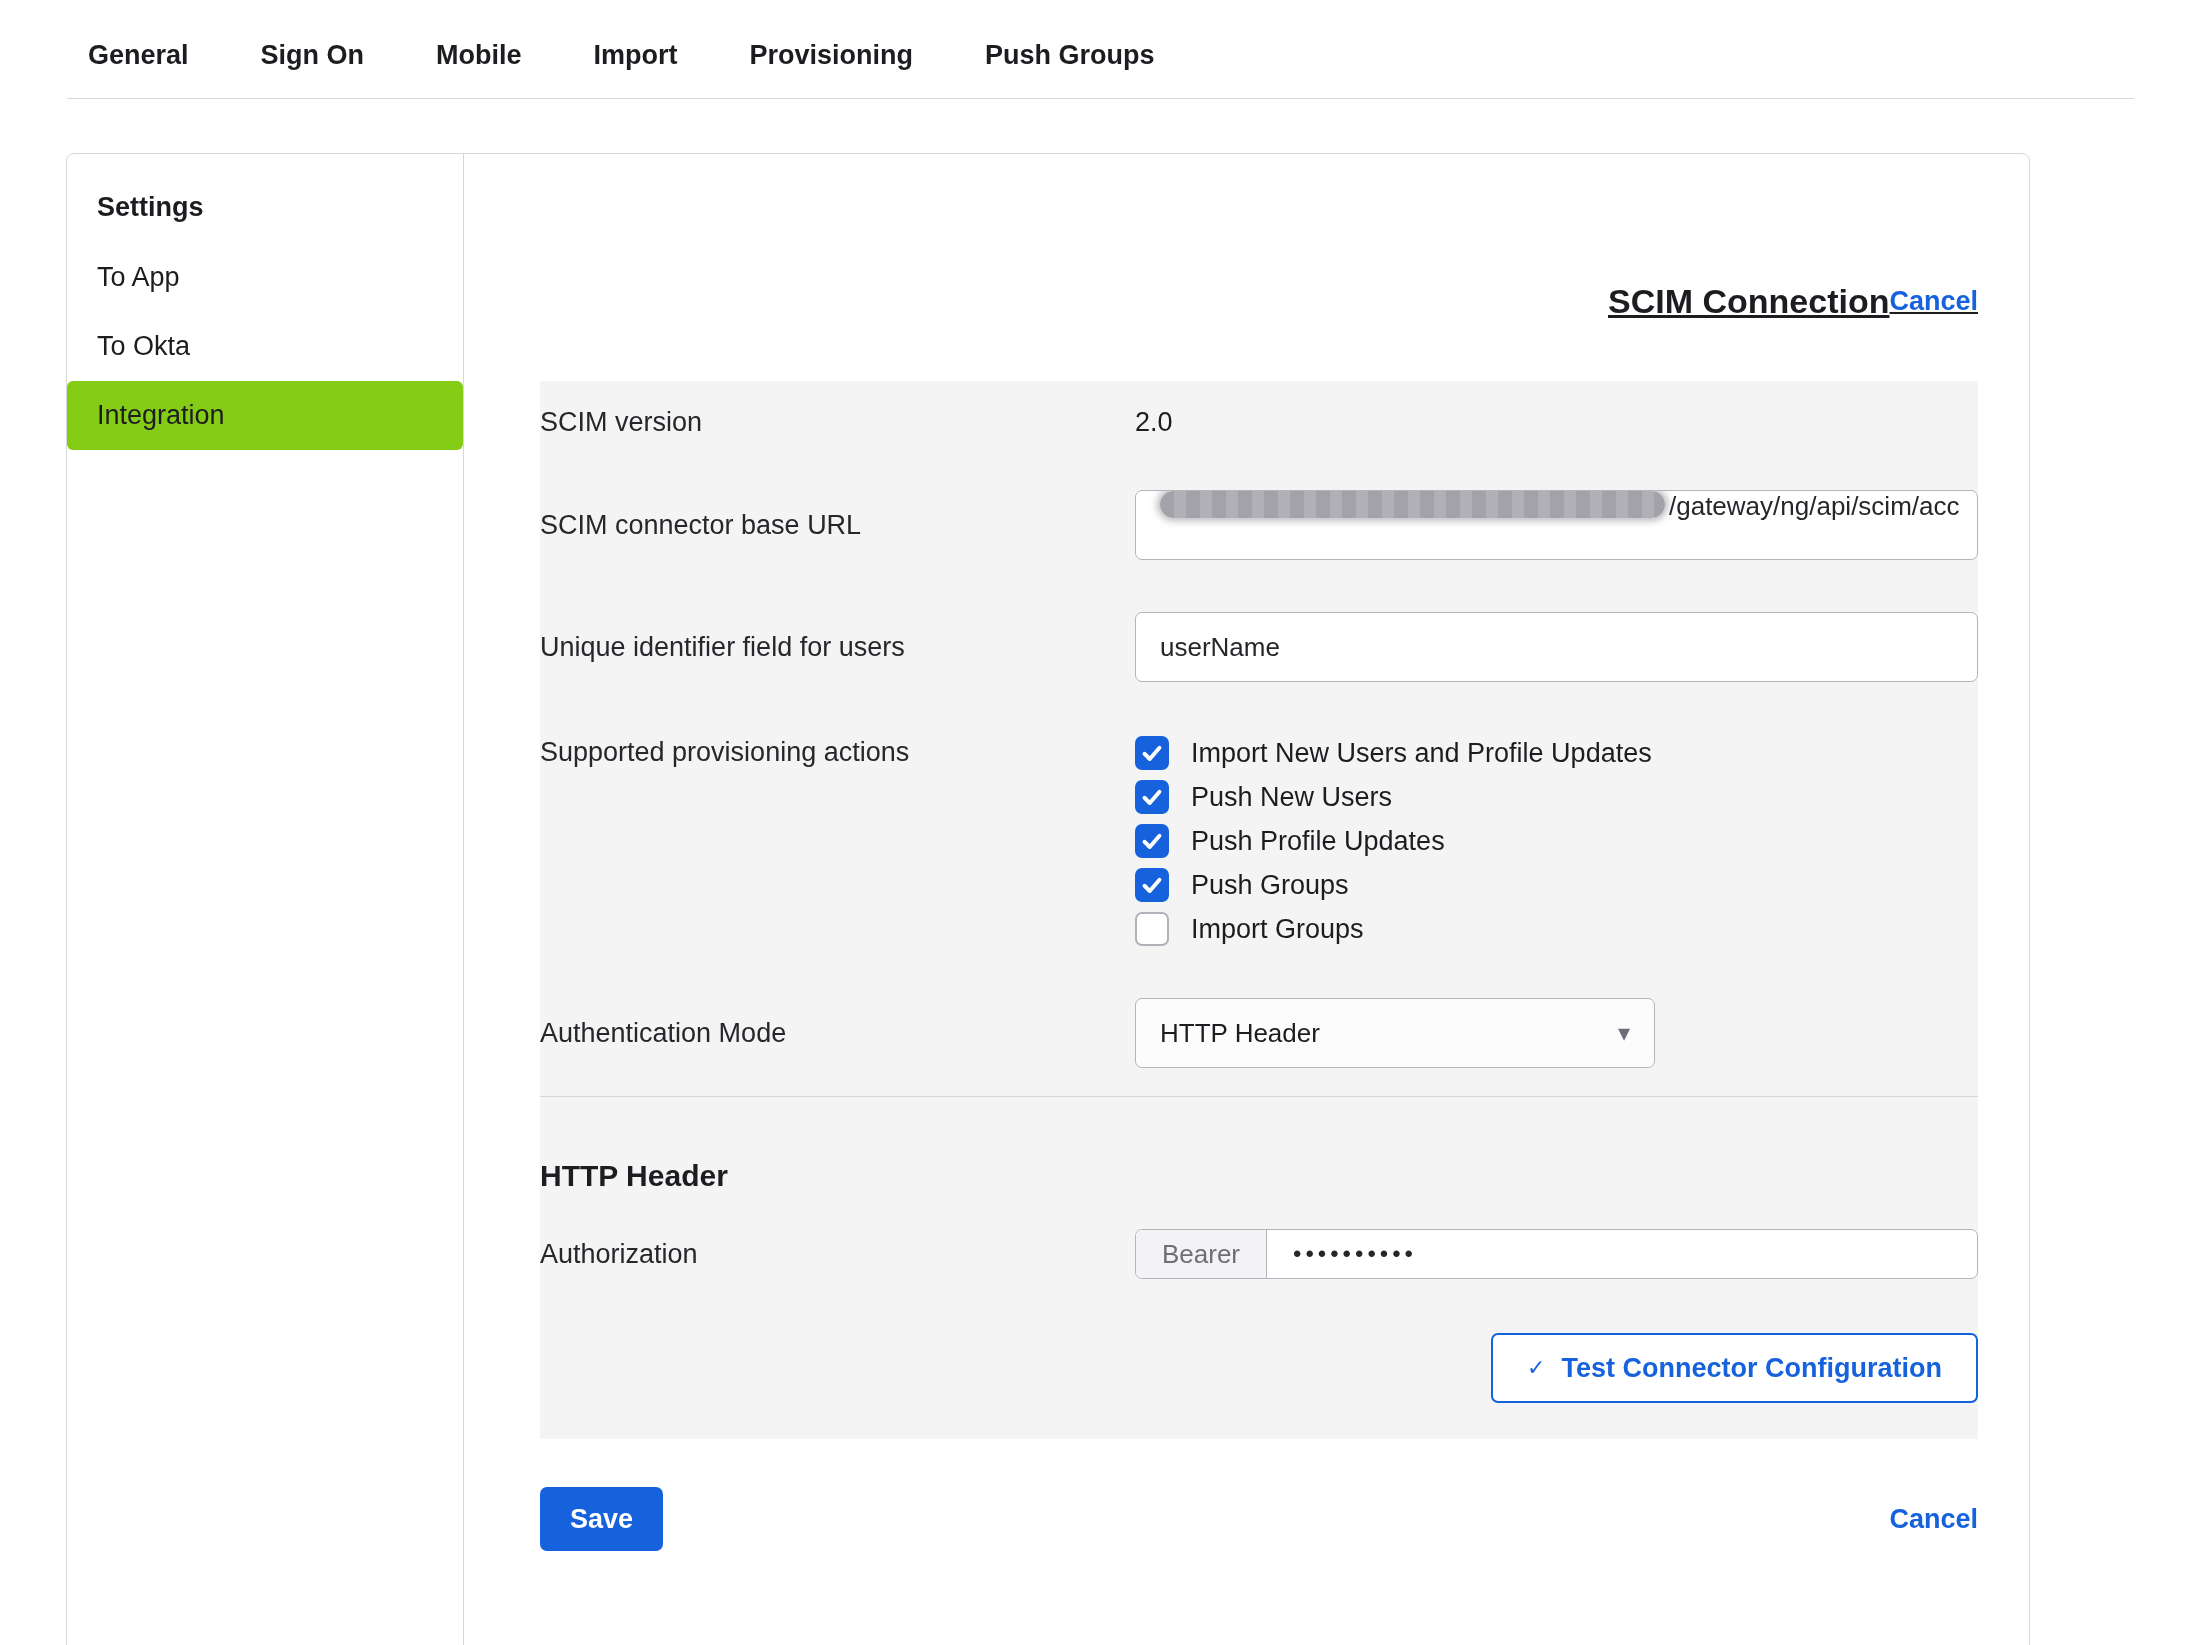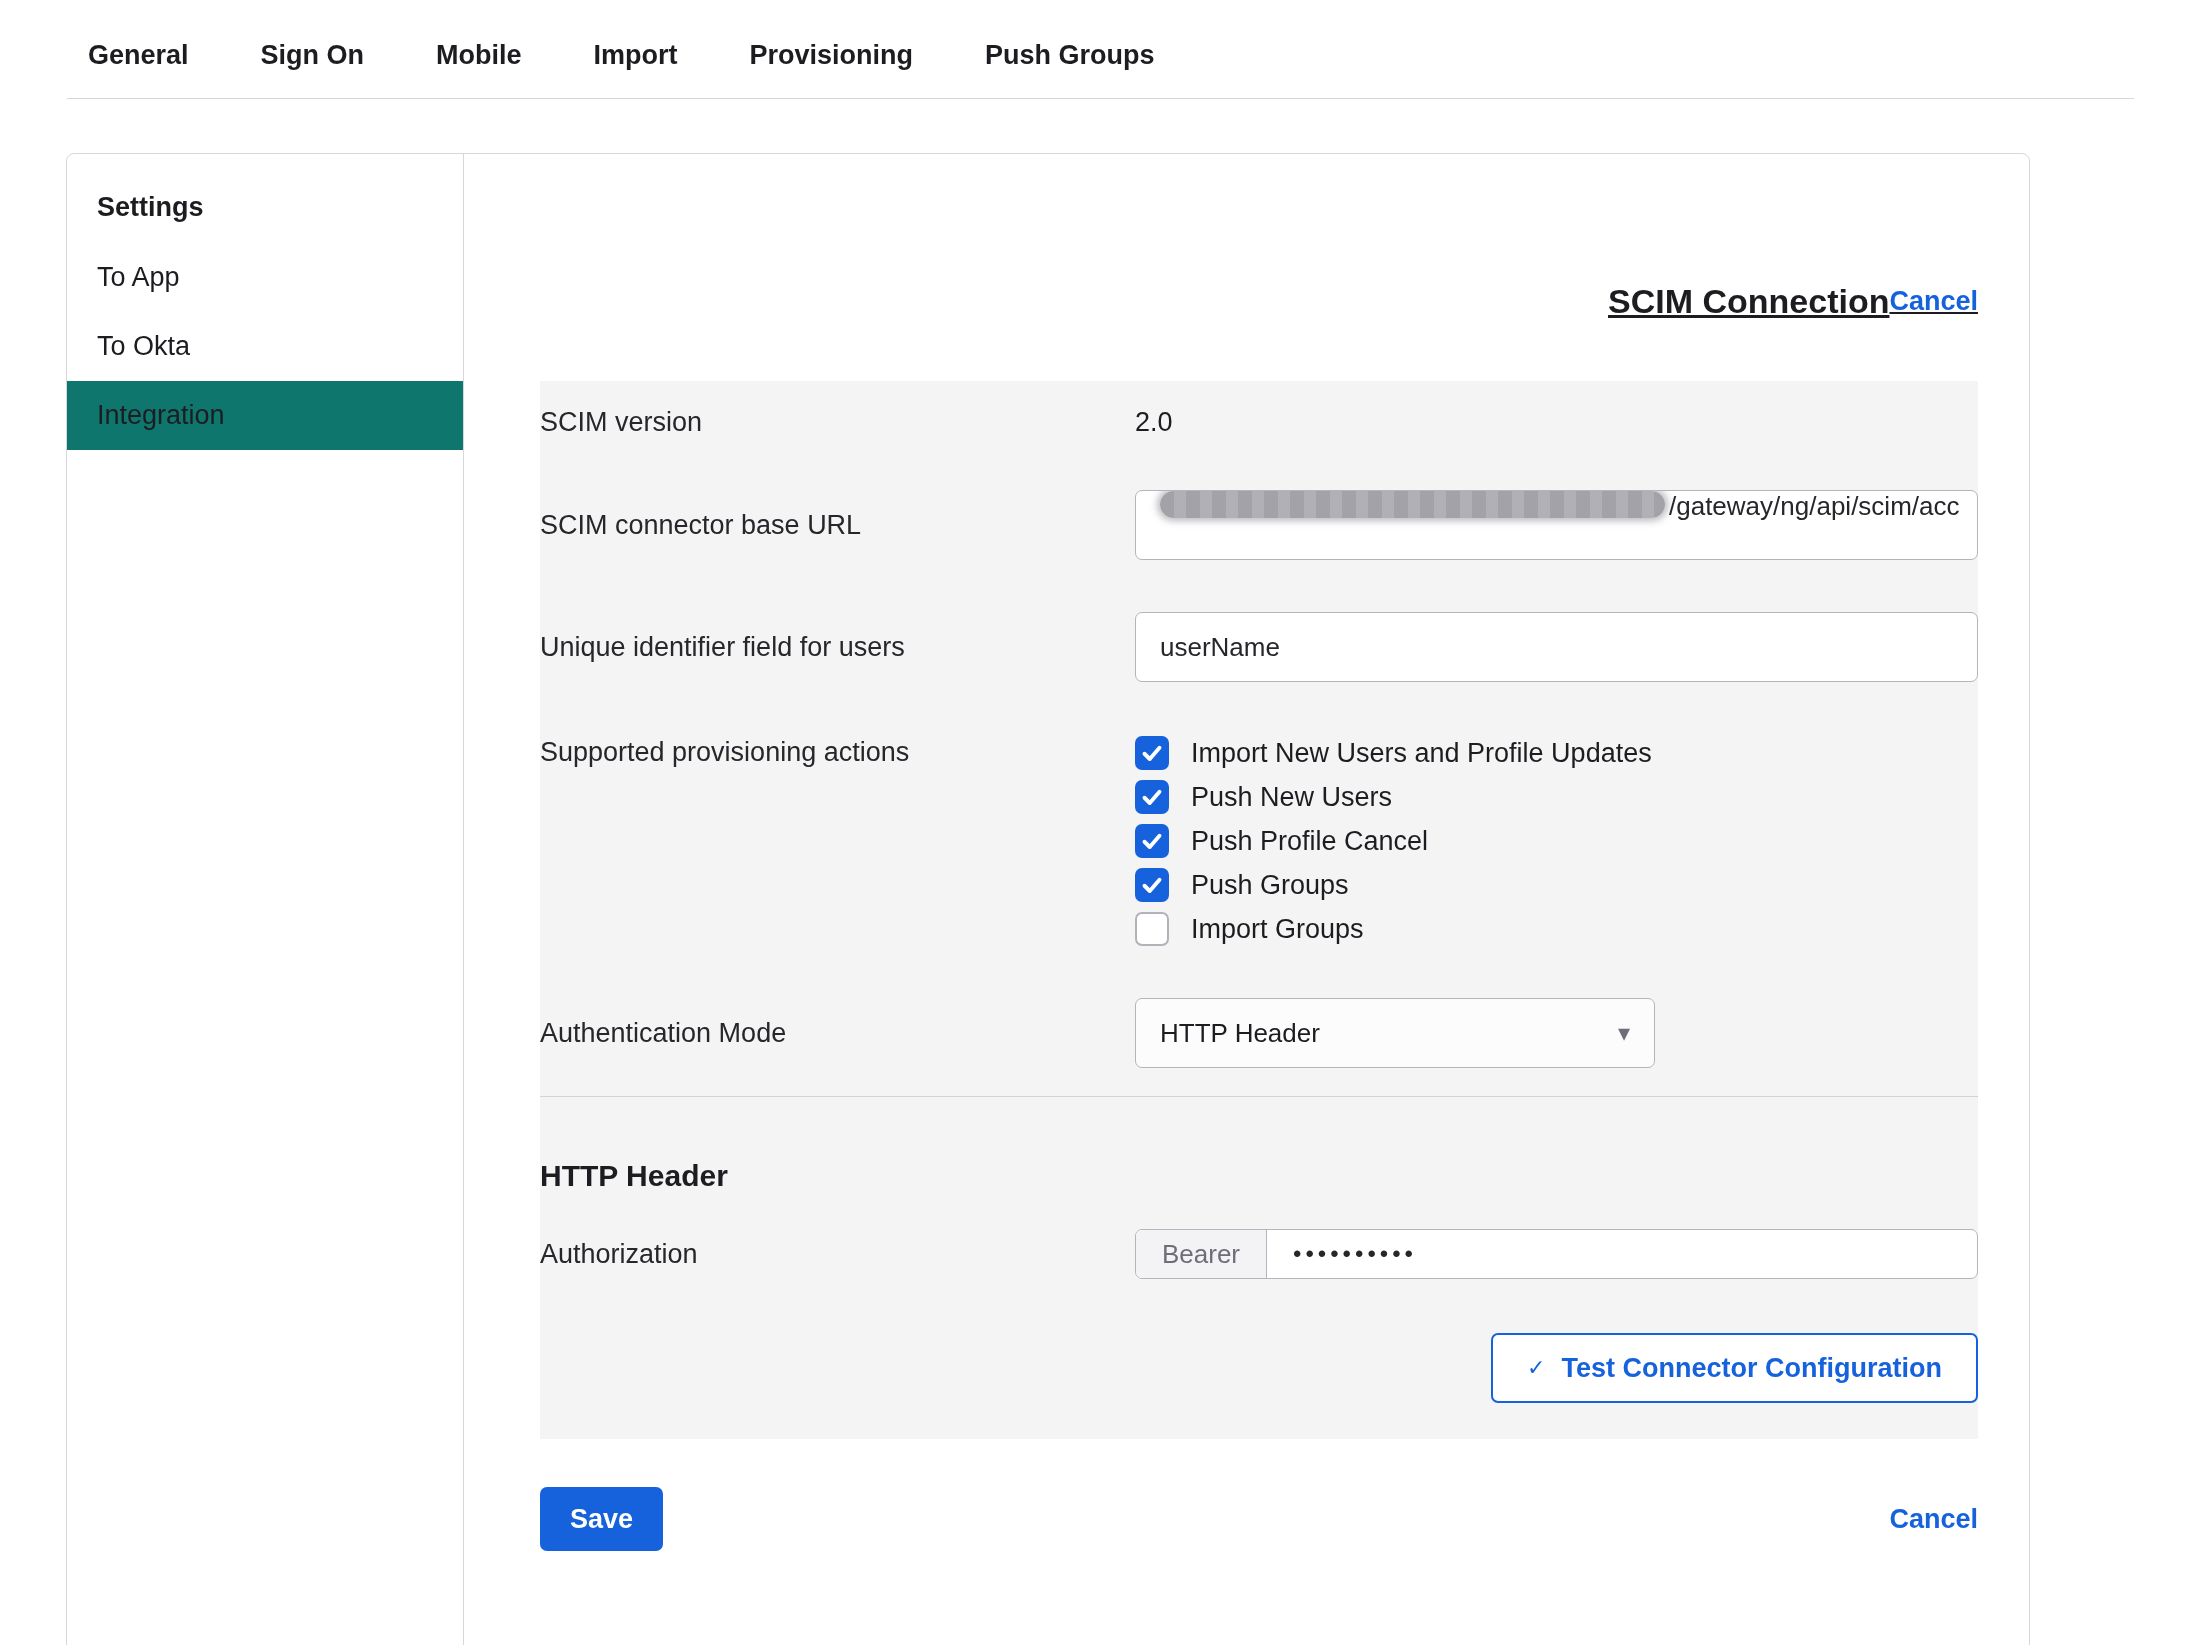"Integration" .sidebar-item.selected { background: #0f766e -> #84cc16; border-radius: none -> 6px }
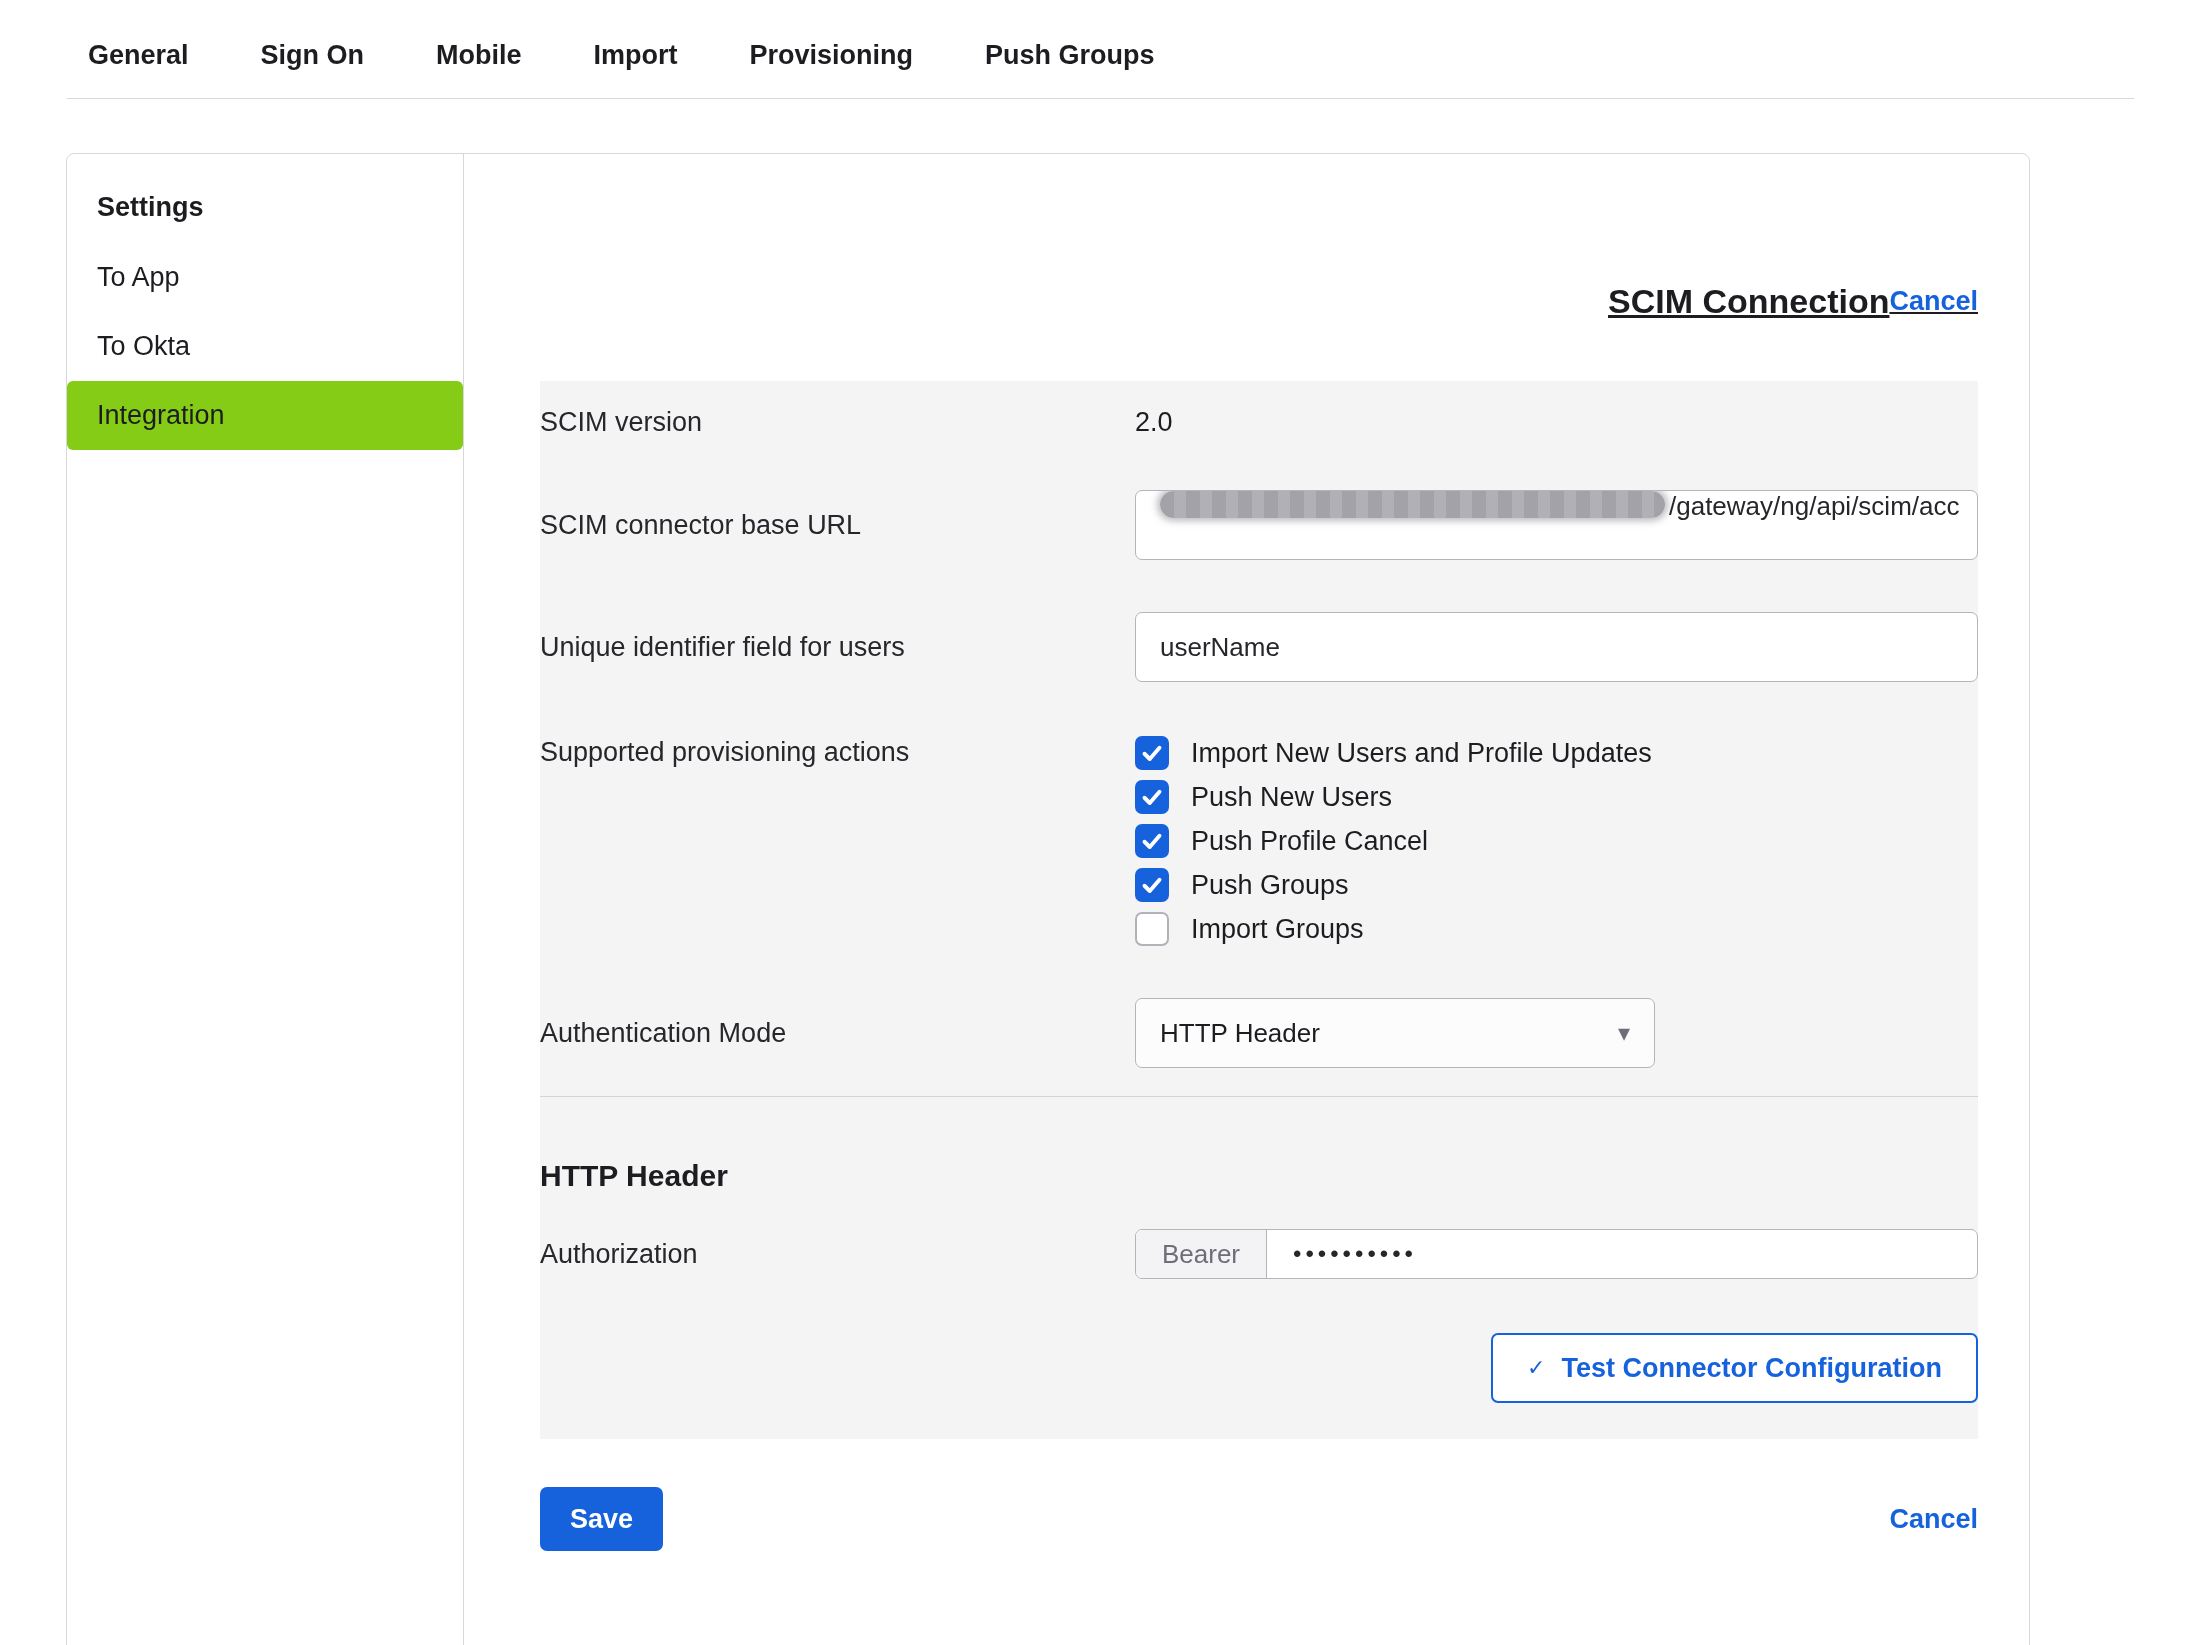"Push Profile Cancel" span.check-label { text: Cancel -> Updates }
